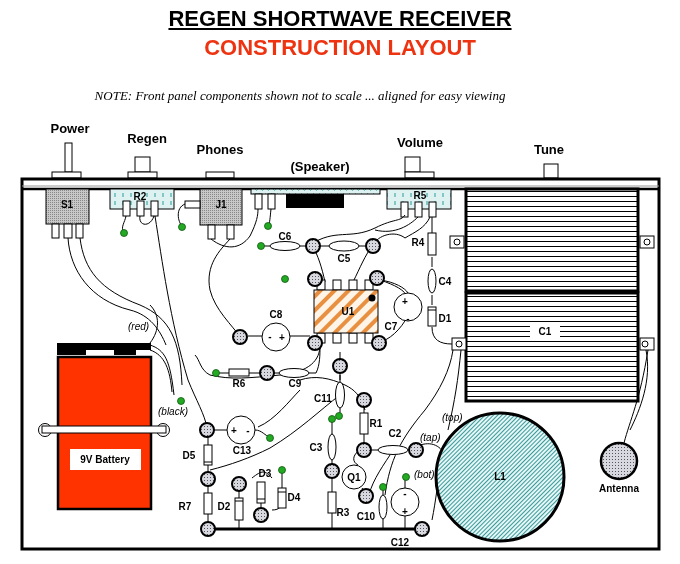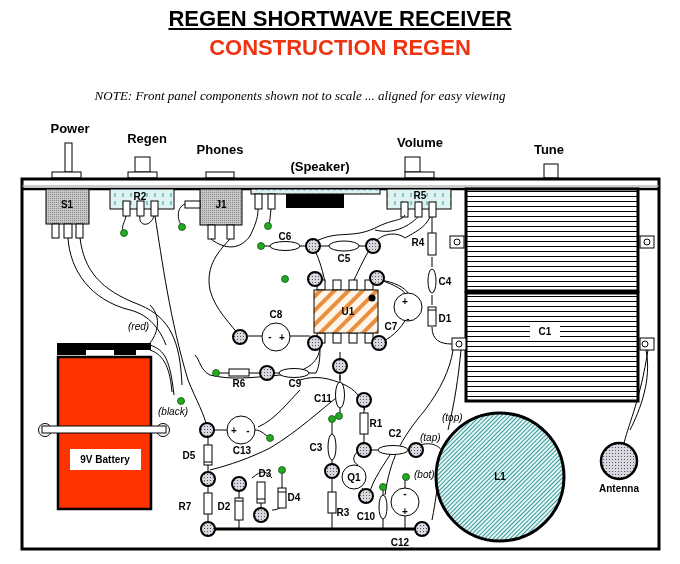"CONSTRUCTION REGEN" div.title { text: REGEN -> LAYOUT }
